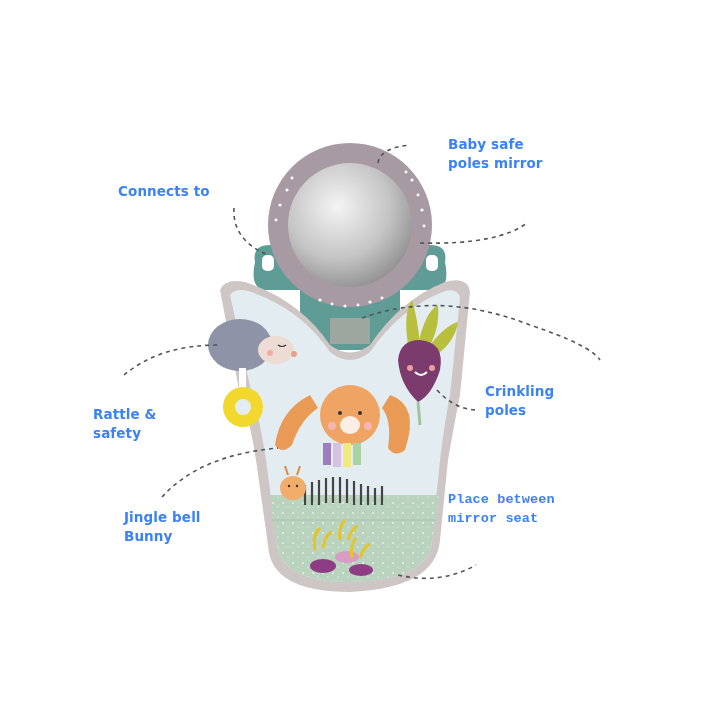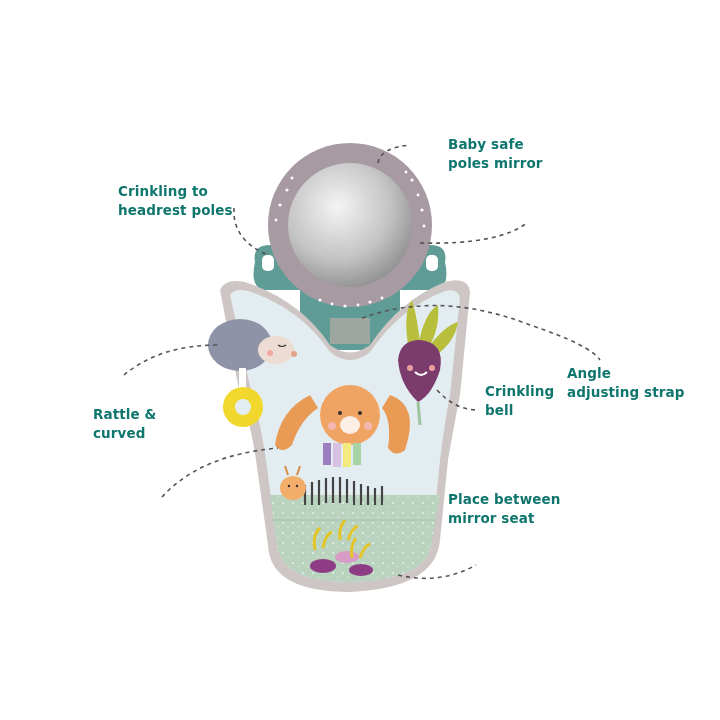"Baby safe" .label { color: #0f766e -> #3b82f6 }
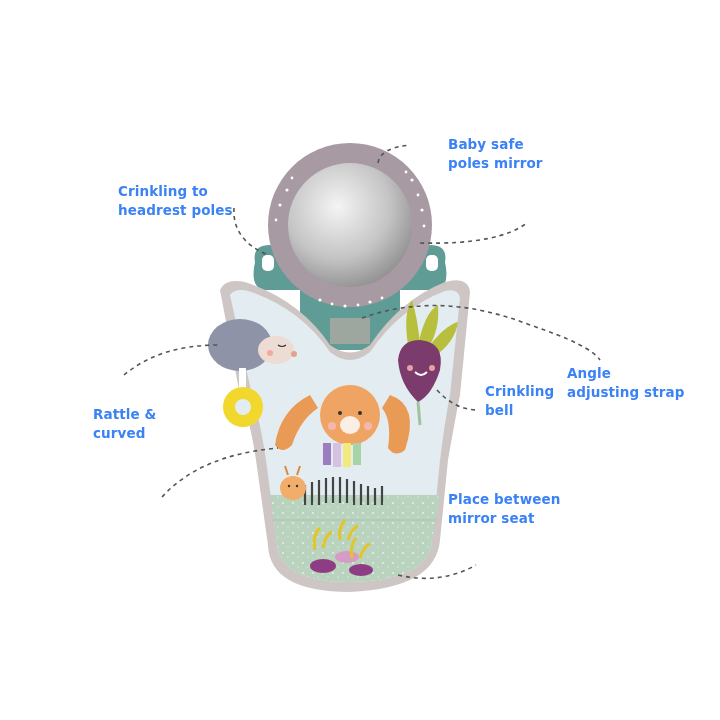"Crinkling to" span { text: Crinkling -> Connects }
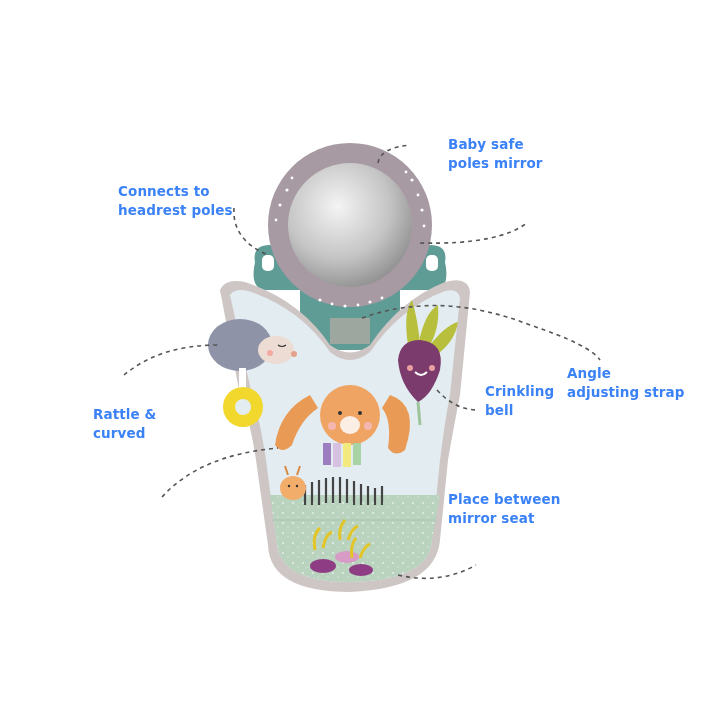"headrest poles" span { html: <span>headrest poles</span> -> none }
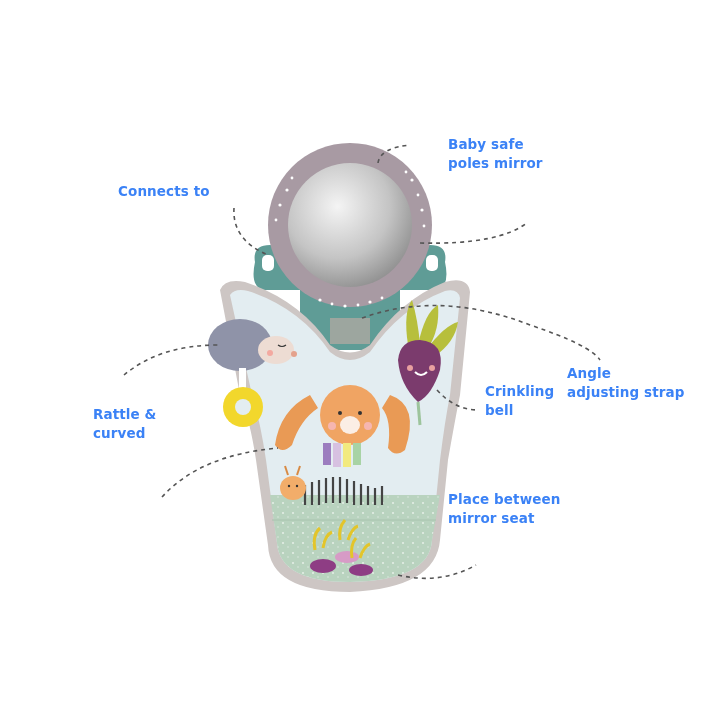"Angle" div.label { html: <div> <span>Angle</span> <span>adjusting strap</span> </div> -> none }
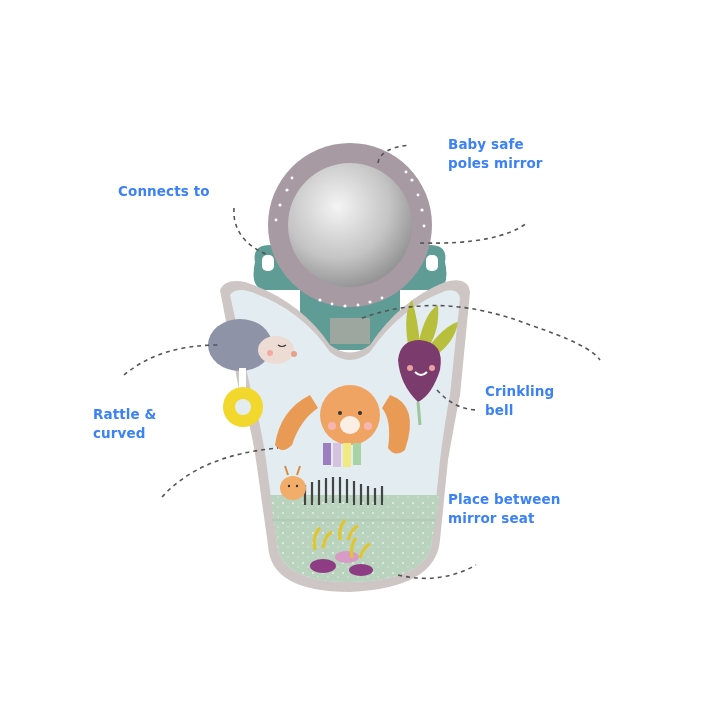"bell" span { text: bell -> poles }
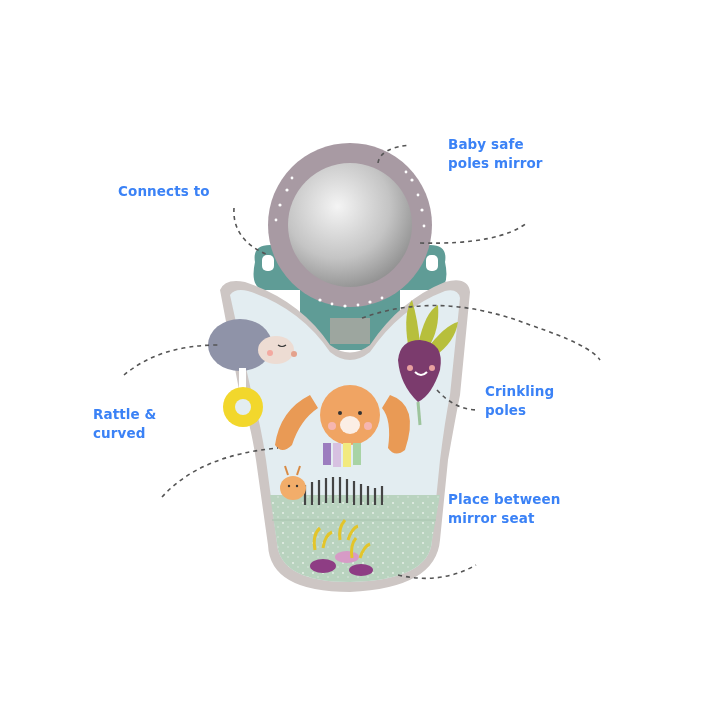"curved" span { text: curved -> safety }
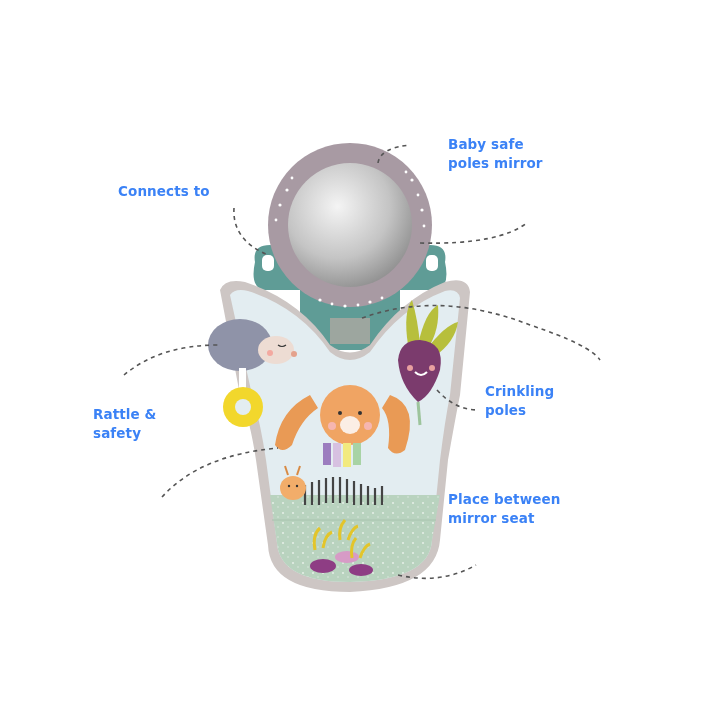"Place between" div.label { font-family: none -> Liberation Mono, monospace }
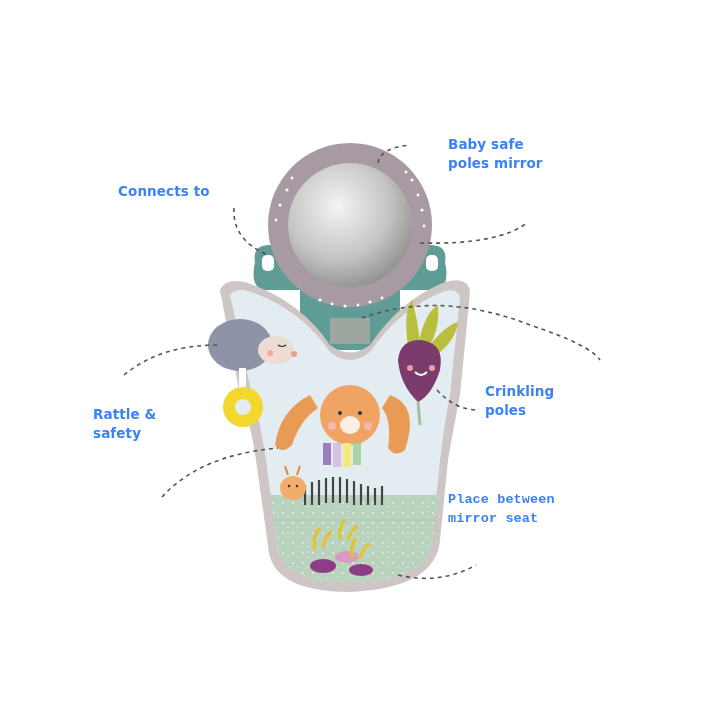"Jingle bell" div.label { html: none -> <div> <span>Jingle bell</span> <span>Bunny</span> </div> }
